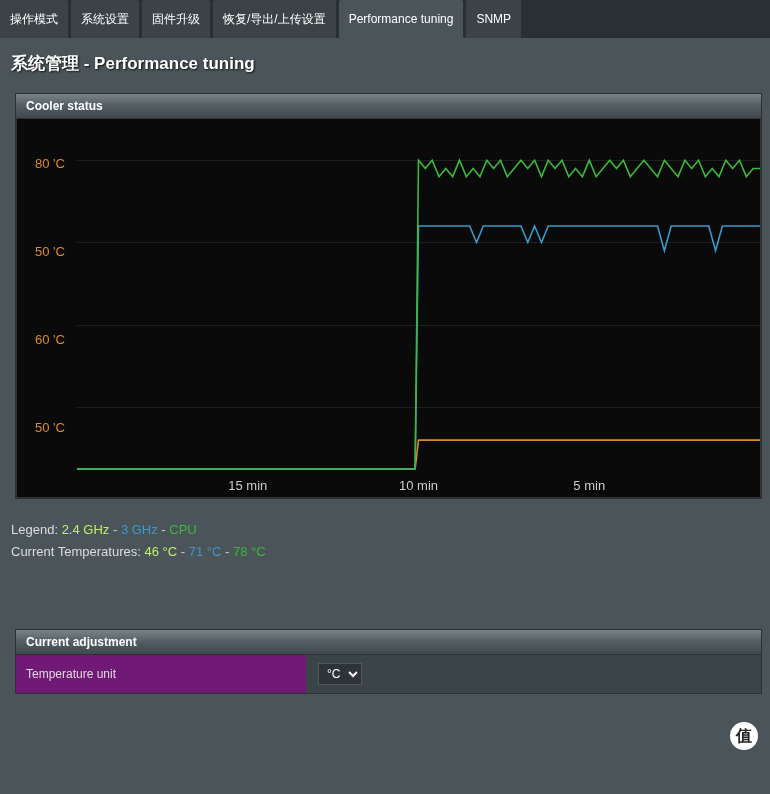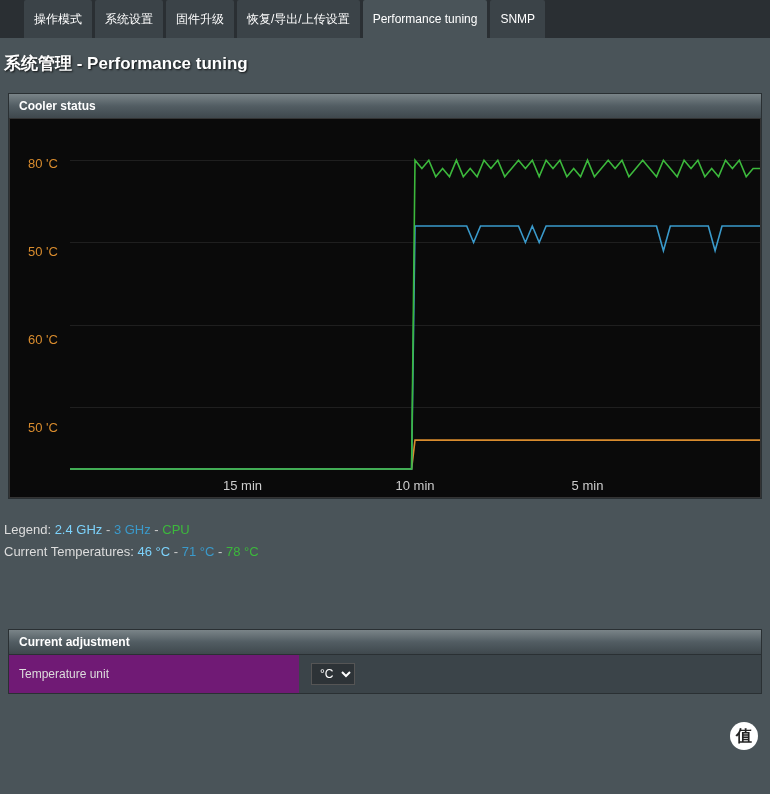"操作模式" .tabs { padding: 0 24px -> 0 0 }
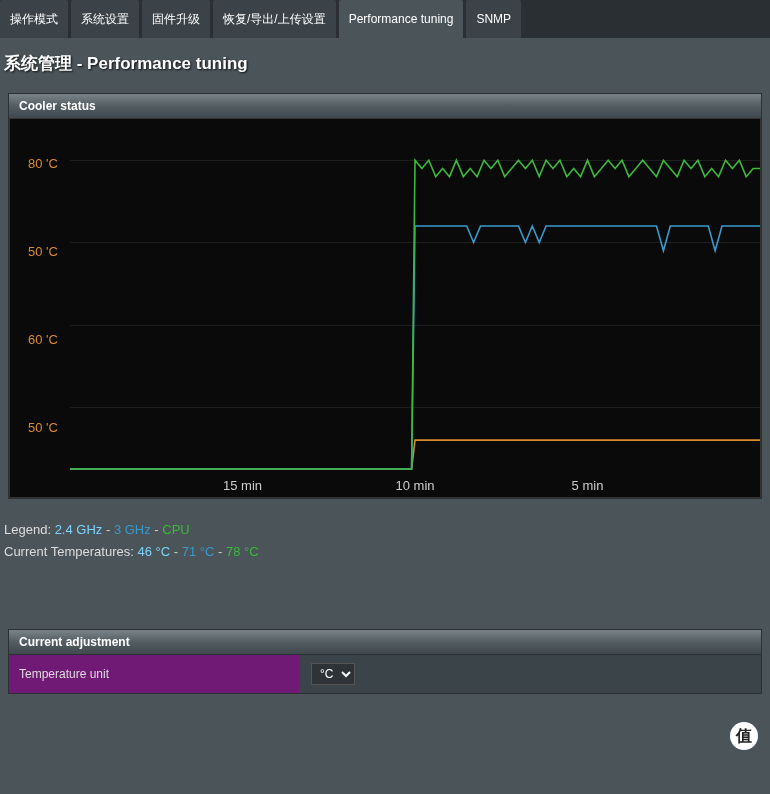"系统管理 - Performance tuning" .content { padding: 14px 8px 8px 0 -> 14px 8px 8px 7px }
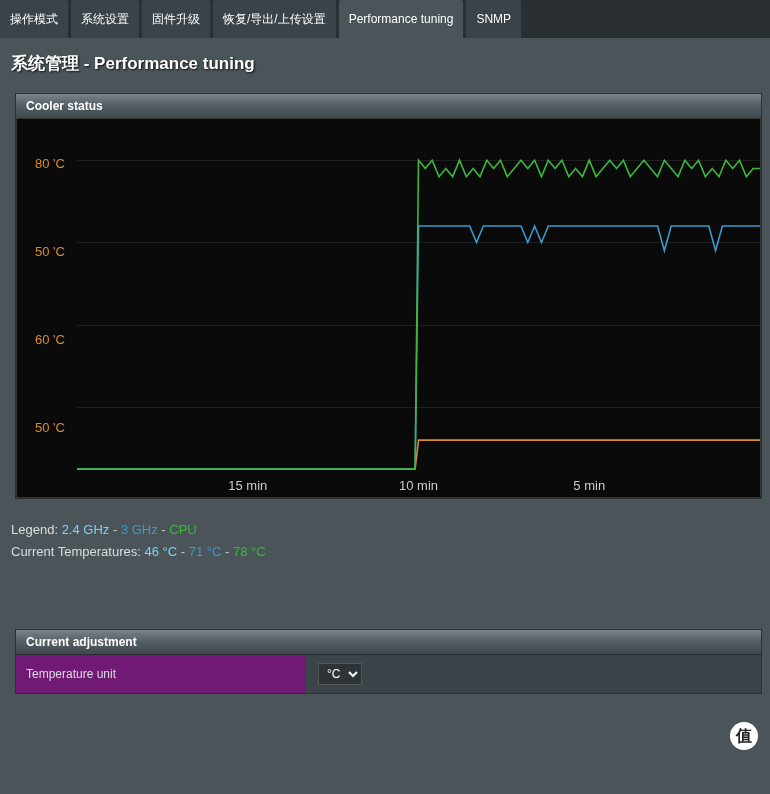"2.4 GHz" .legend-block .orange { color: #7dd3fc -> #bef264 }
